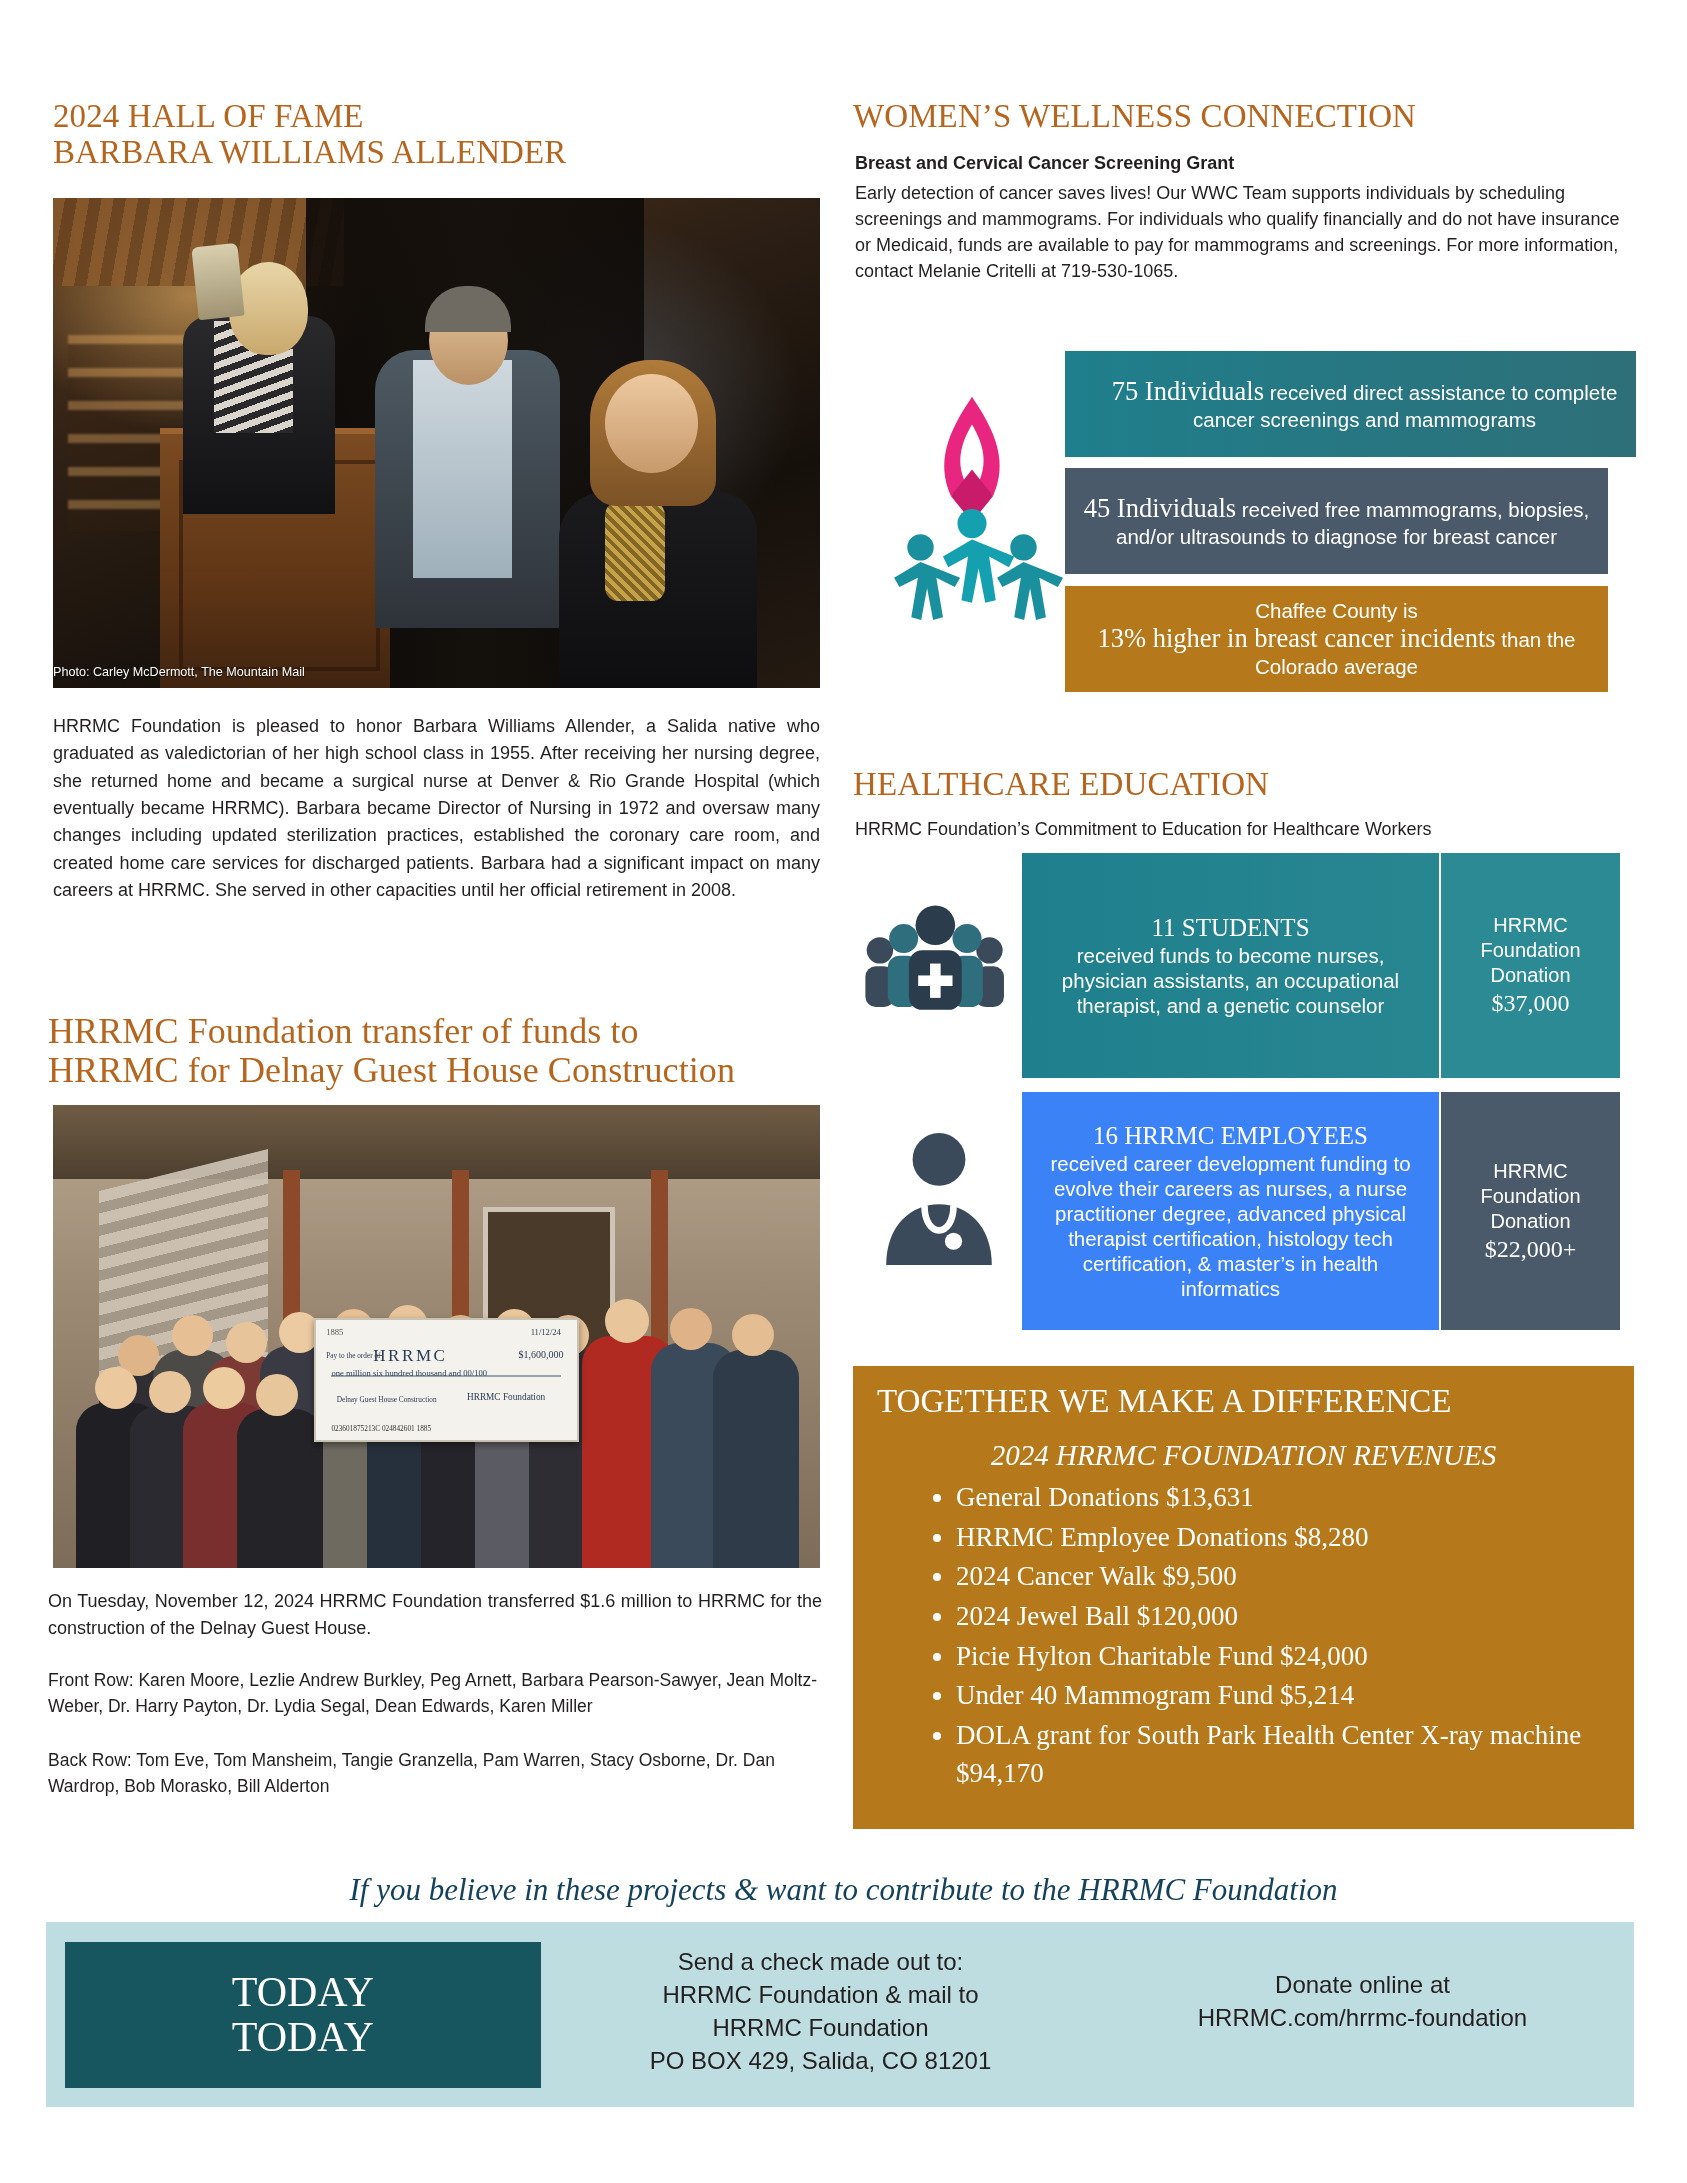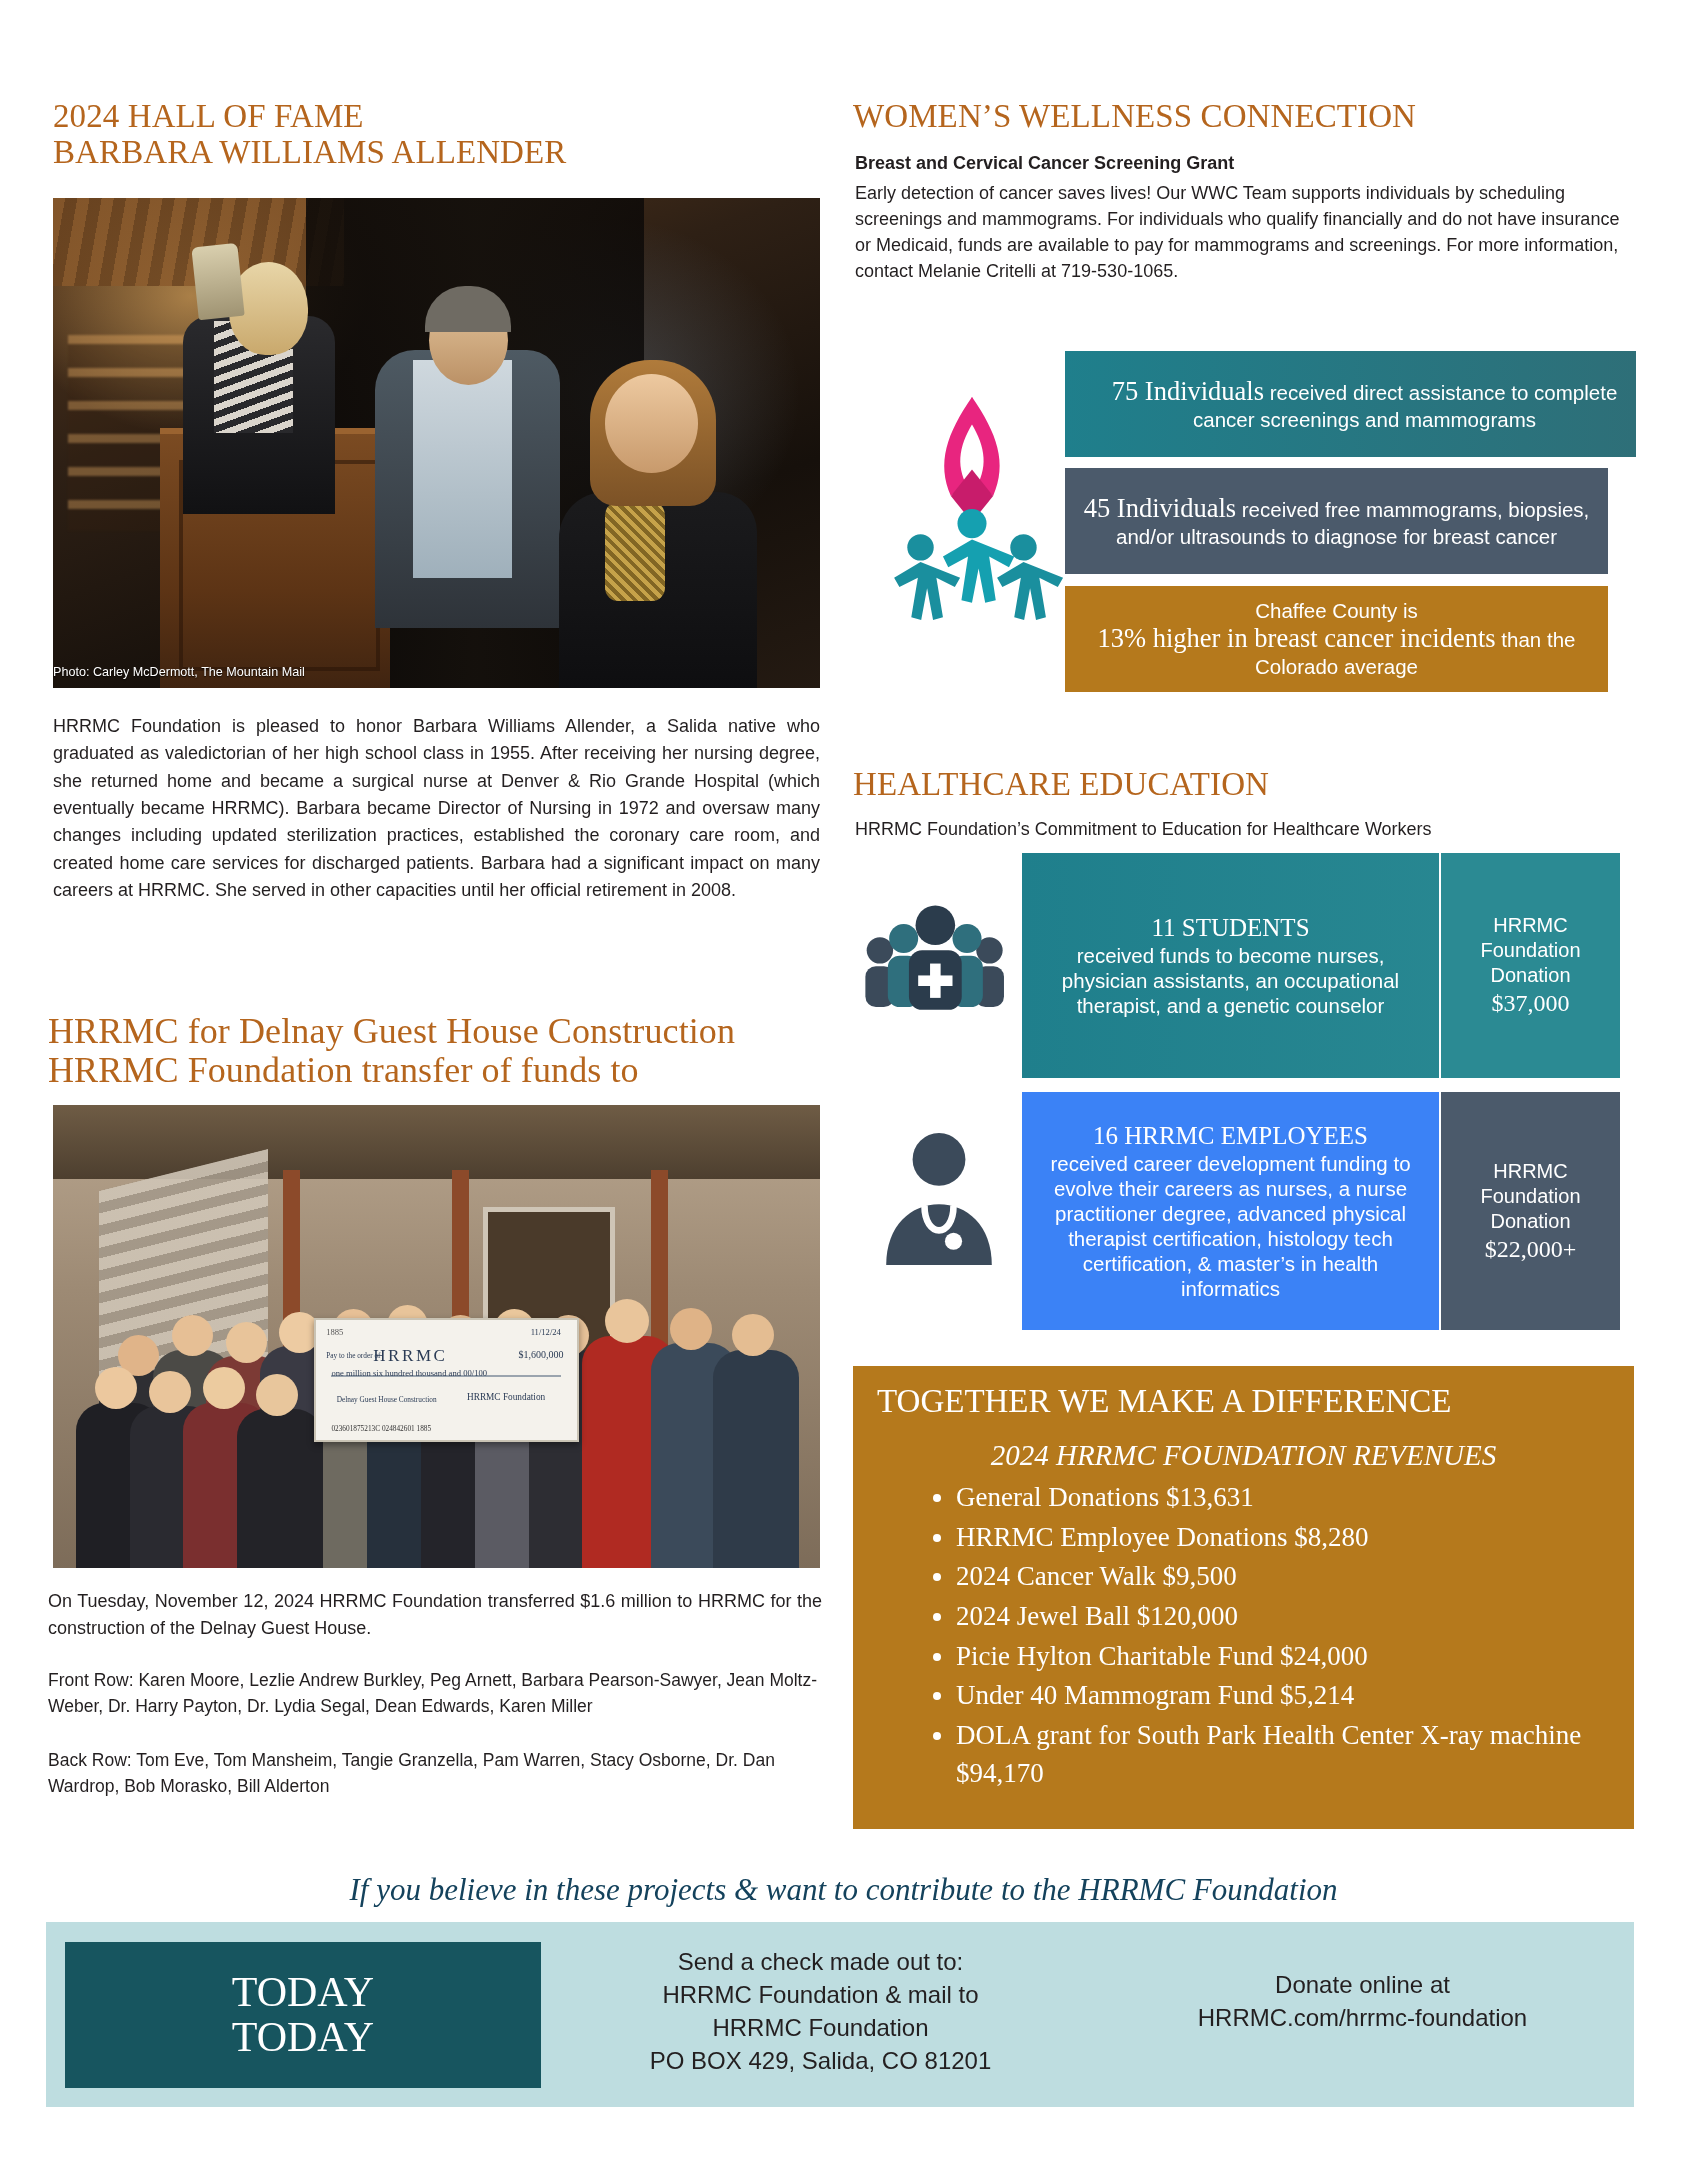"HRRMC for Delnay Guest House" div { order: before "HRRMC Foundation transfer of funds" -> after "HRRMC Foundation transfer of funds" }
